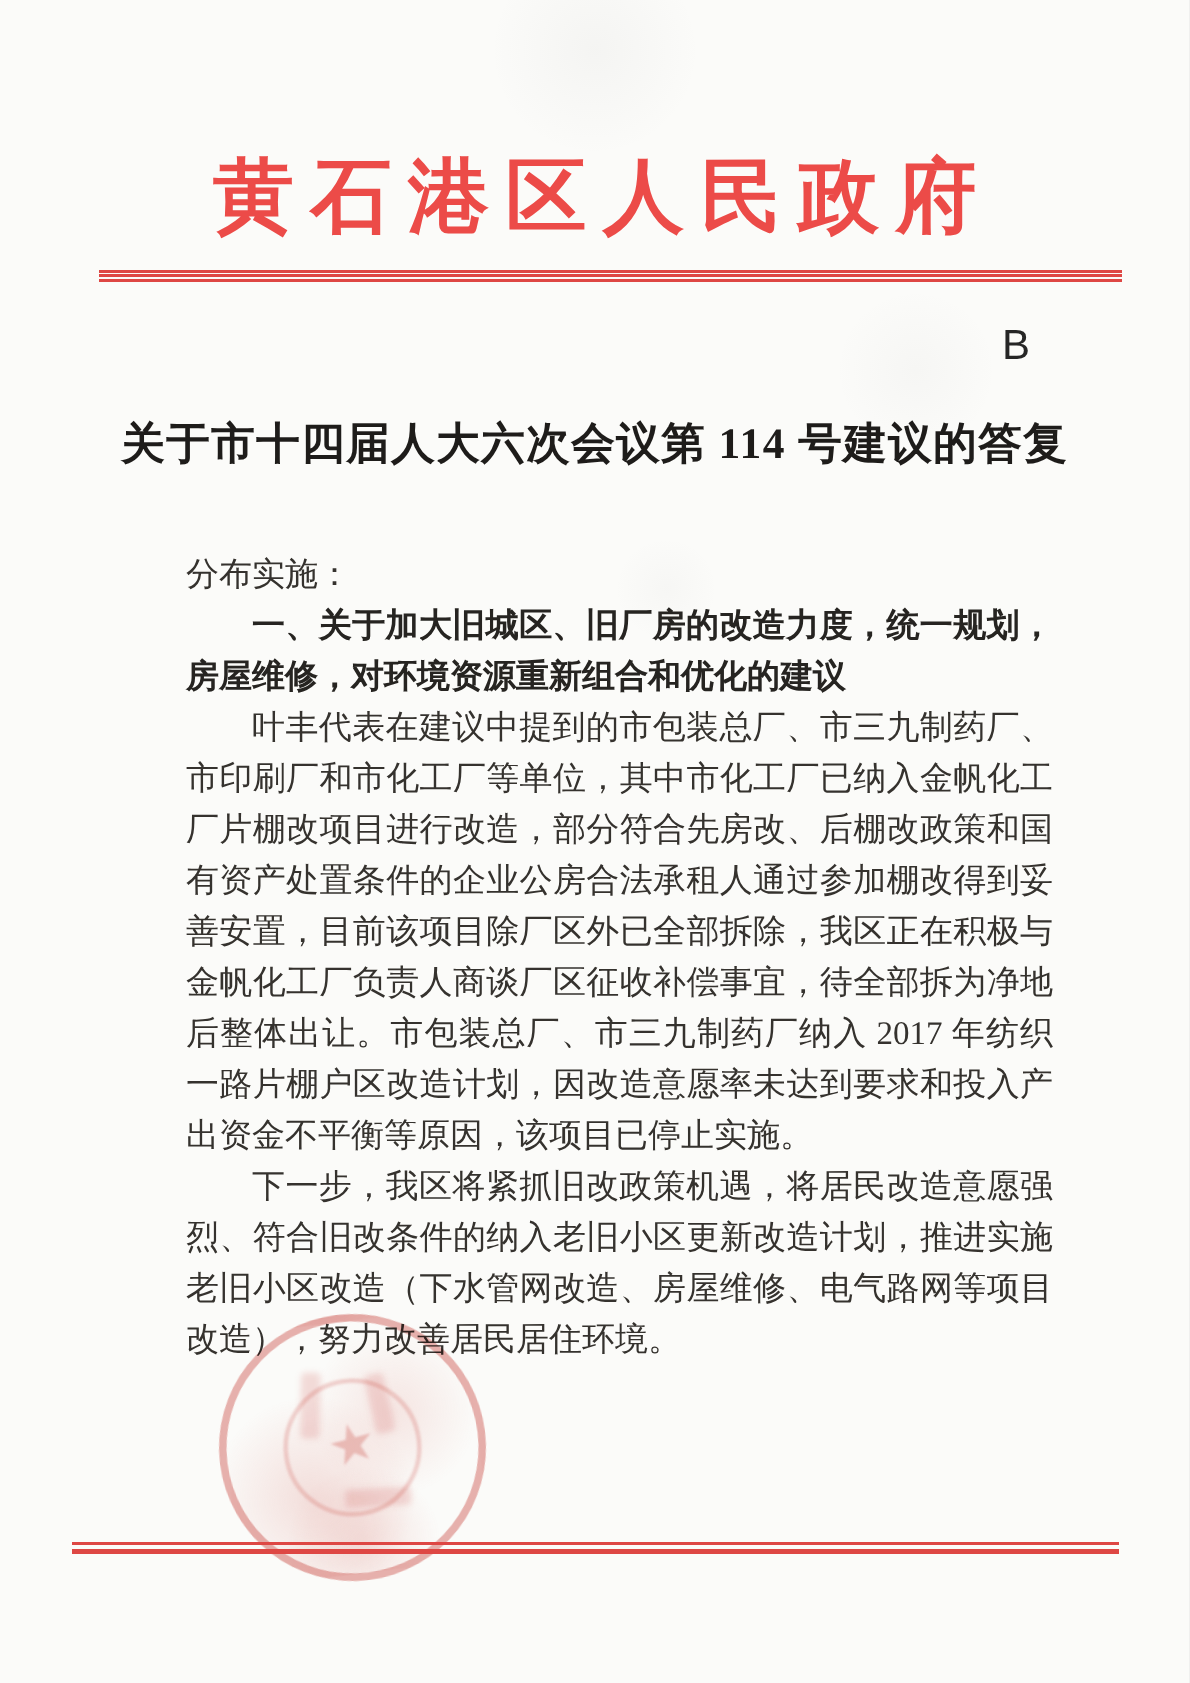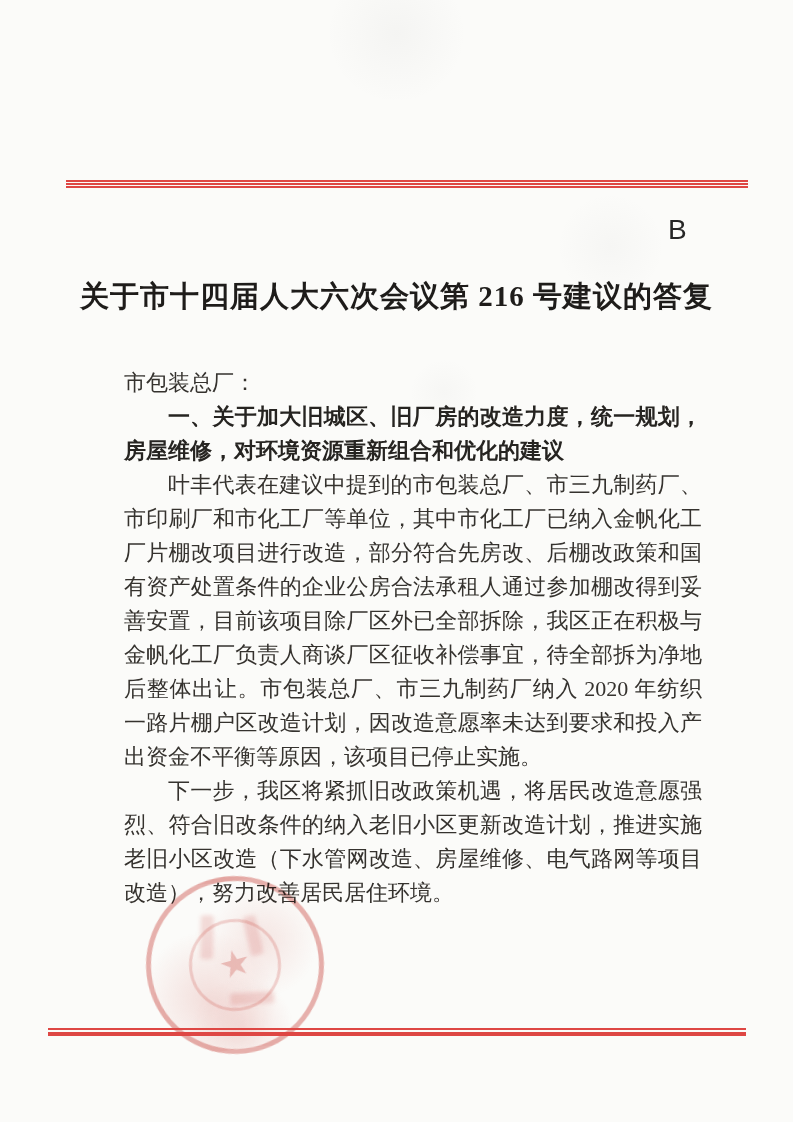"黄石港区人民政府" div.agency-name { html: none -> <div>黄石港区人民政府</div> }
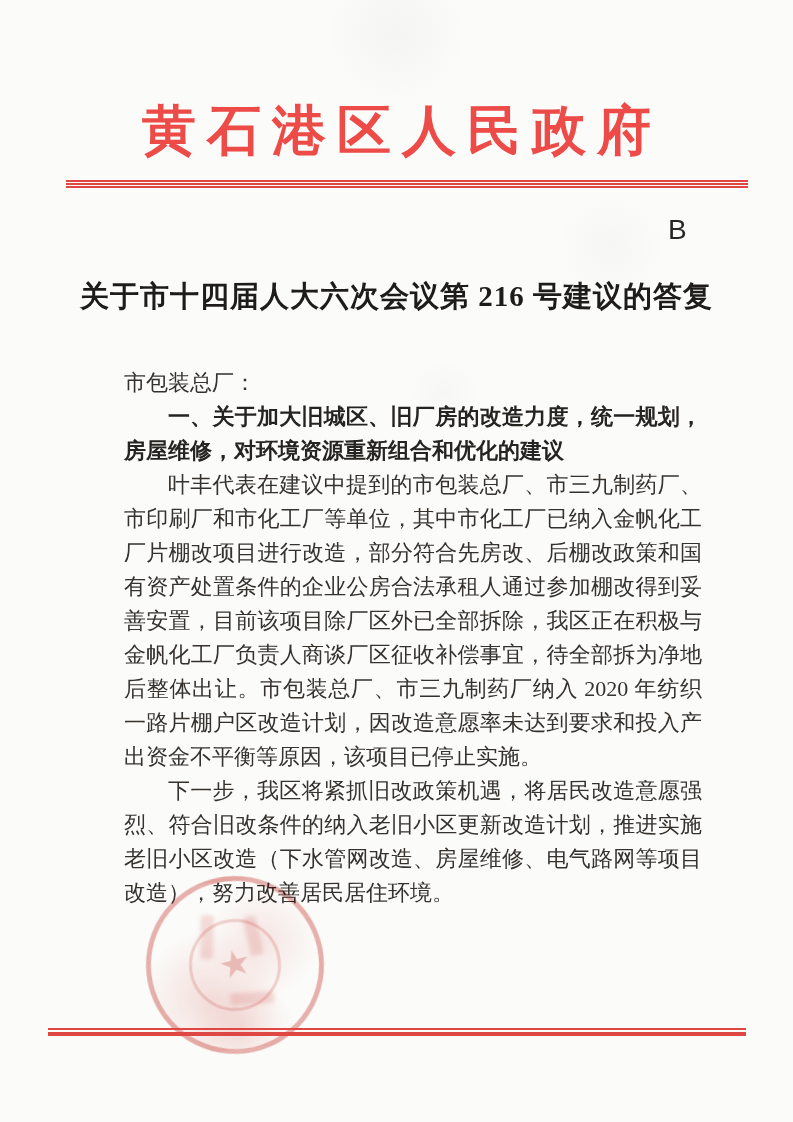"关于市十四届人大六次会议第 216 号建议的答复" div.doc-title { text: 216 -> 114 }
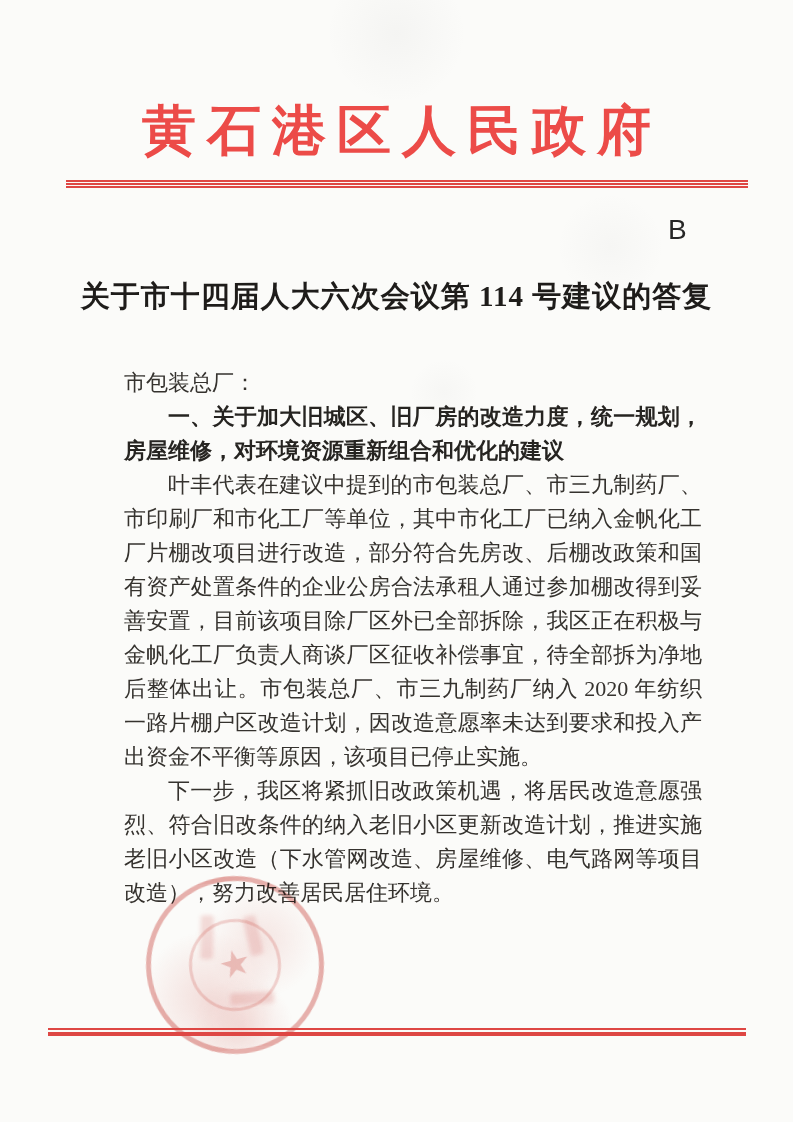"市包装总厂：" p { text: 市包装总厂 -> 分布实施 }
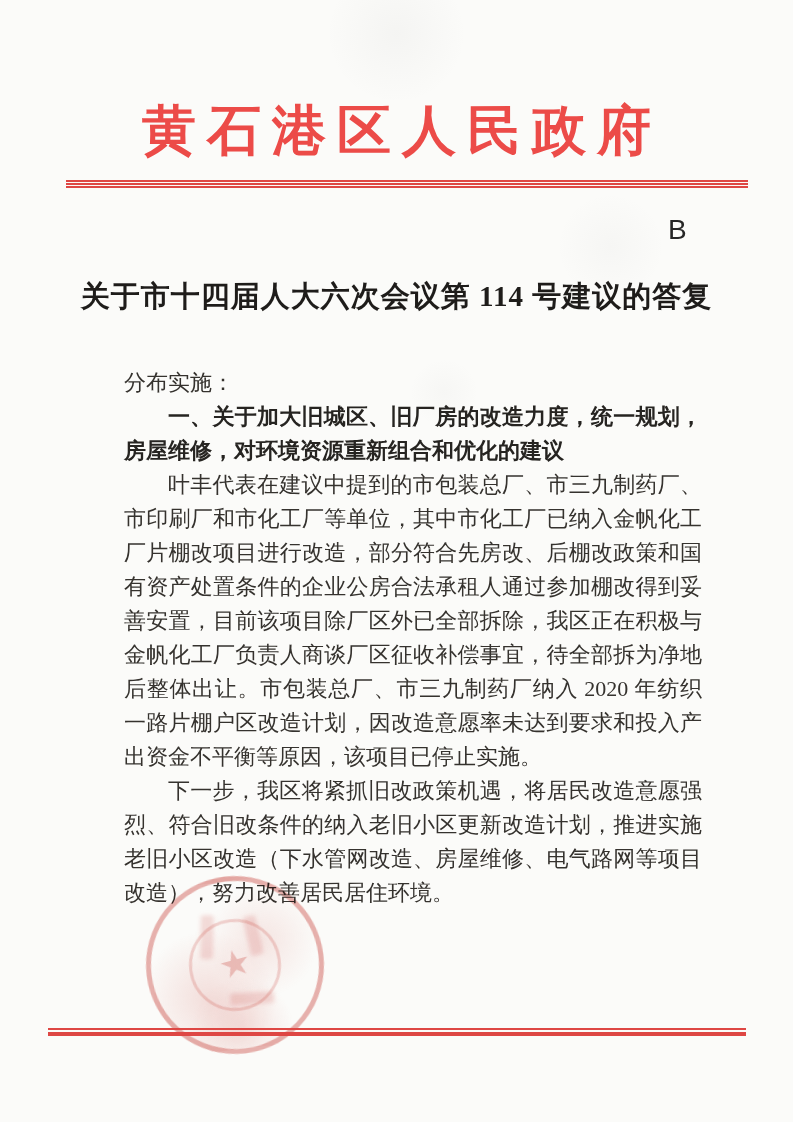"叶丰代表在建议中提到的市包装总厂、市三九制药厂、市印刷厂和市化工厂等单位，其中市" p.indent { text: 2020 -> 2017 }
